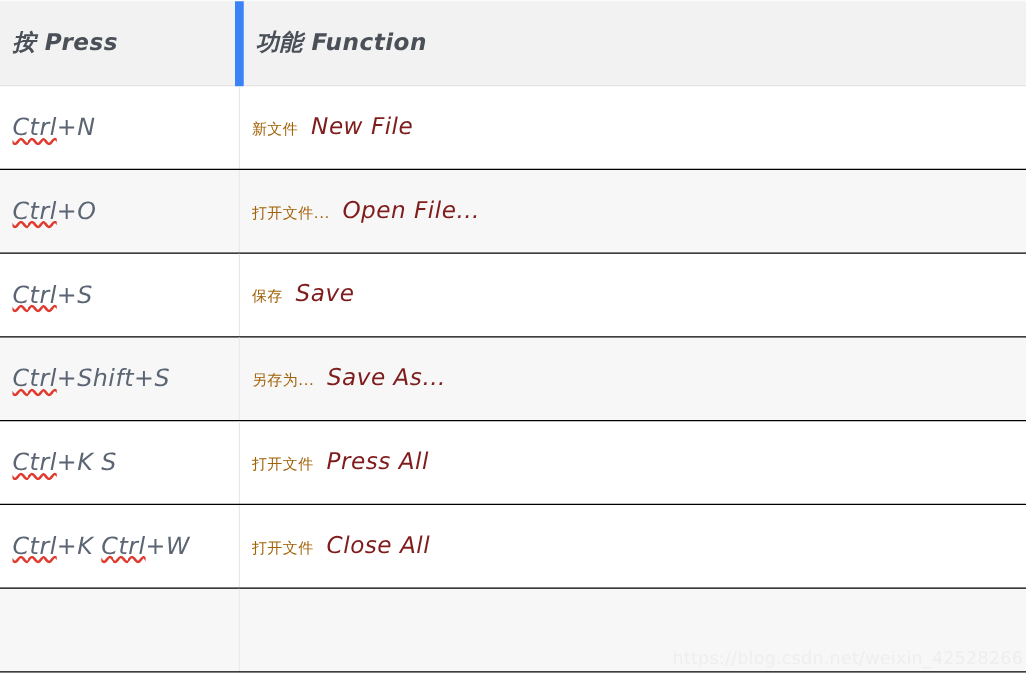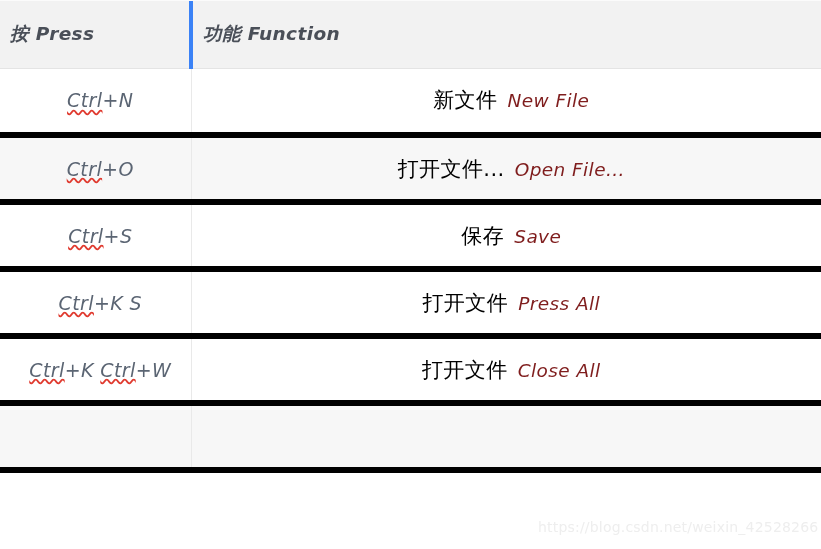"按 Press" .hdr-cell { border-right: 4px solid #3b82f6 -> 7px solid #3b82f6 }
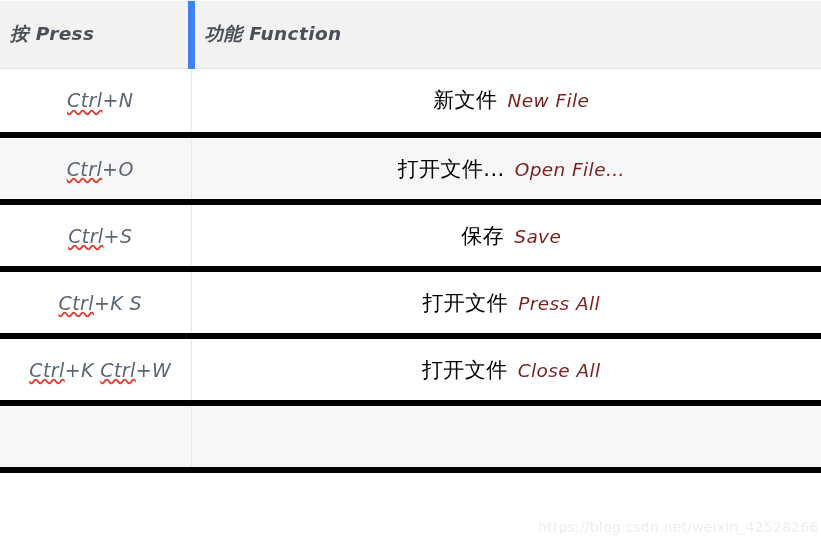"Ctrl+N" .data-cell { border-bottom: 6px solid #000000 -> 1px solid #000000; text-align: center -> left }
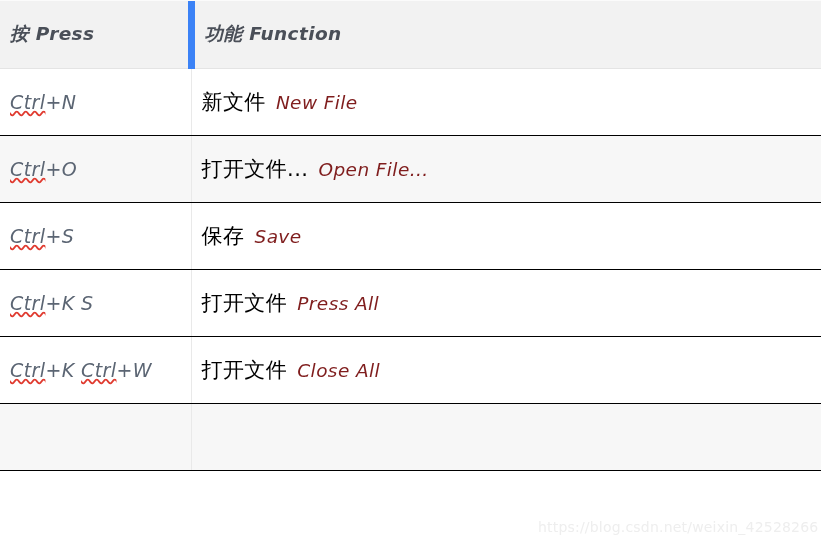"新文件" .fn-cn { color: #000000 -> #a16207; font-size: 21px -> 12px }
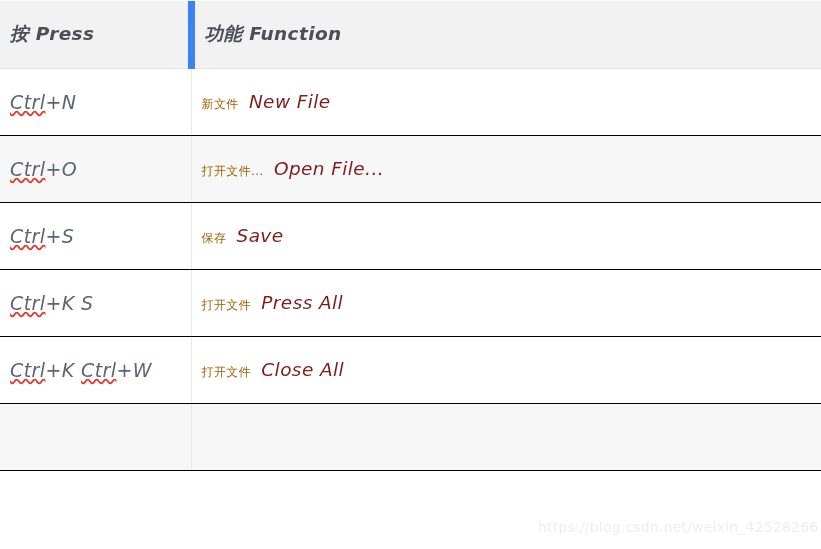"Ctrl+Shift+S" tr.data-row { html: none -> <tr> <td><span><span>Ctrl</span>+Shift+S</span></td> <td><span>另存为...</span>&nbsp;&nbsp;<span>Save As...</span></td> </tr> }
